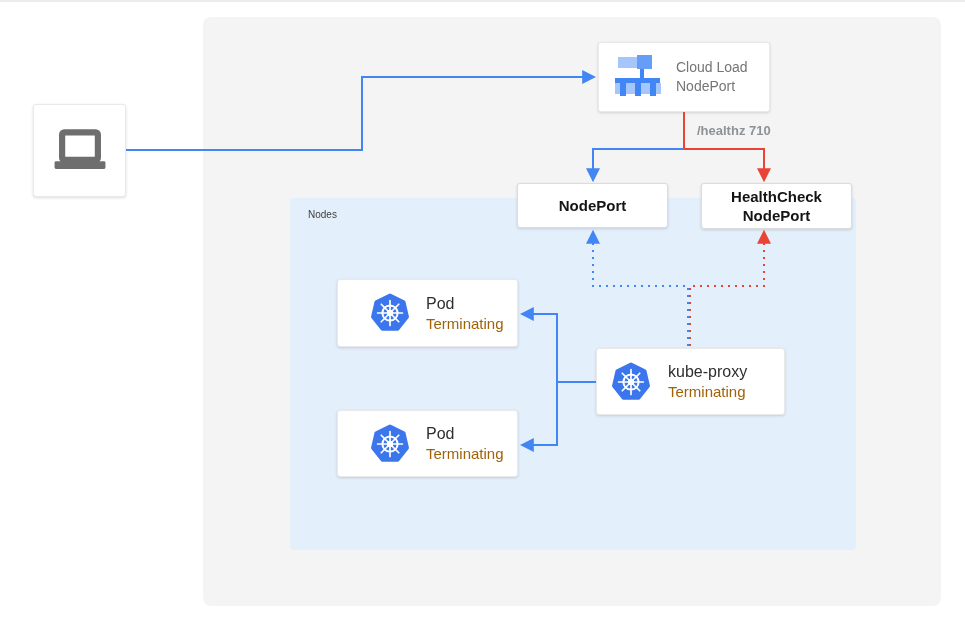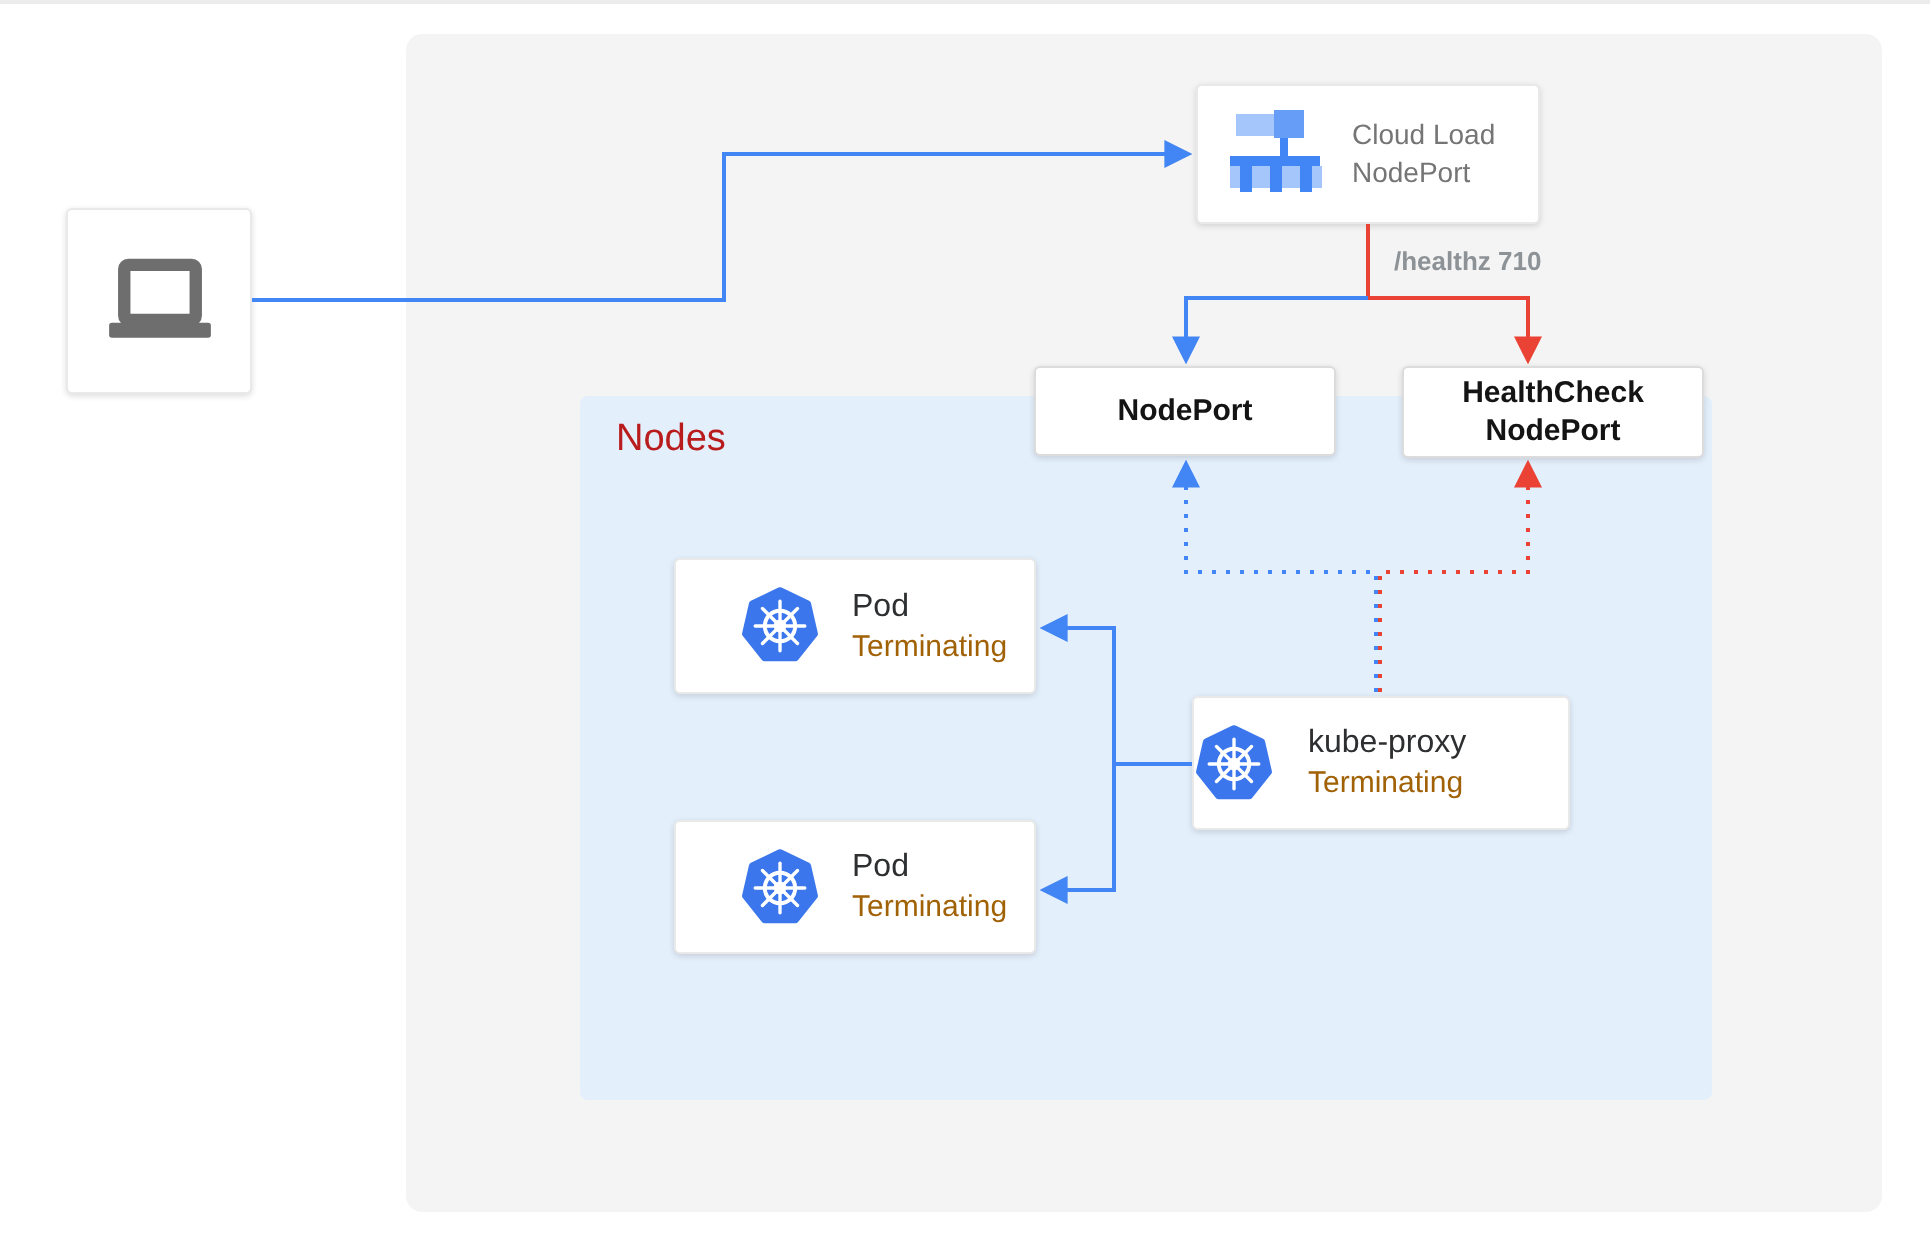"Nodes" .nodes-label { color: #b91c1c -> #404040; font-size: 19px -> 10px }
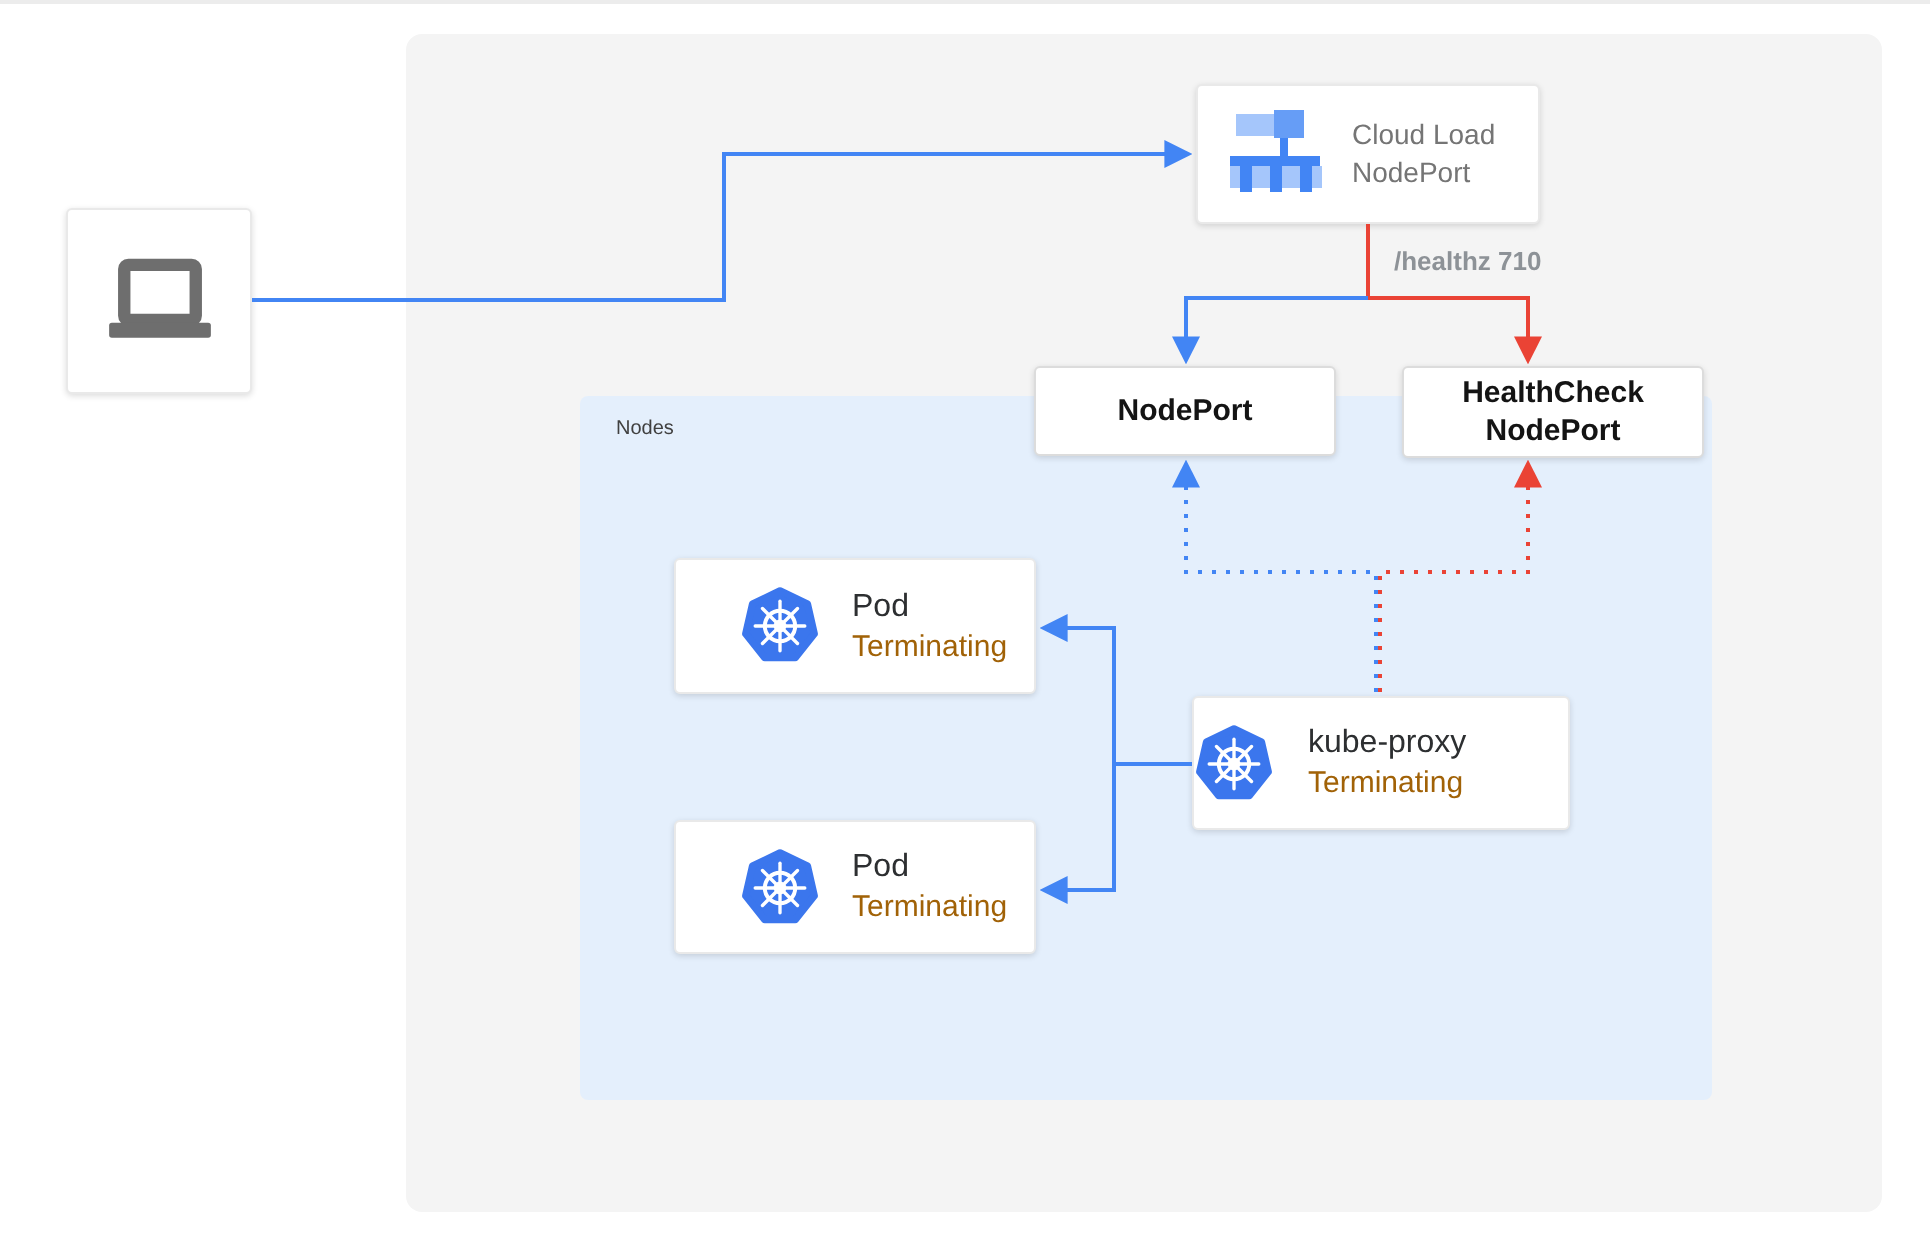"kube-proxy" .kp-box { padding-left: none -> 14px }
